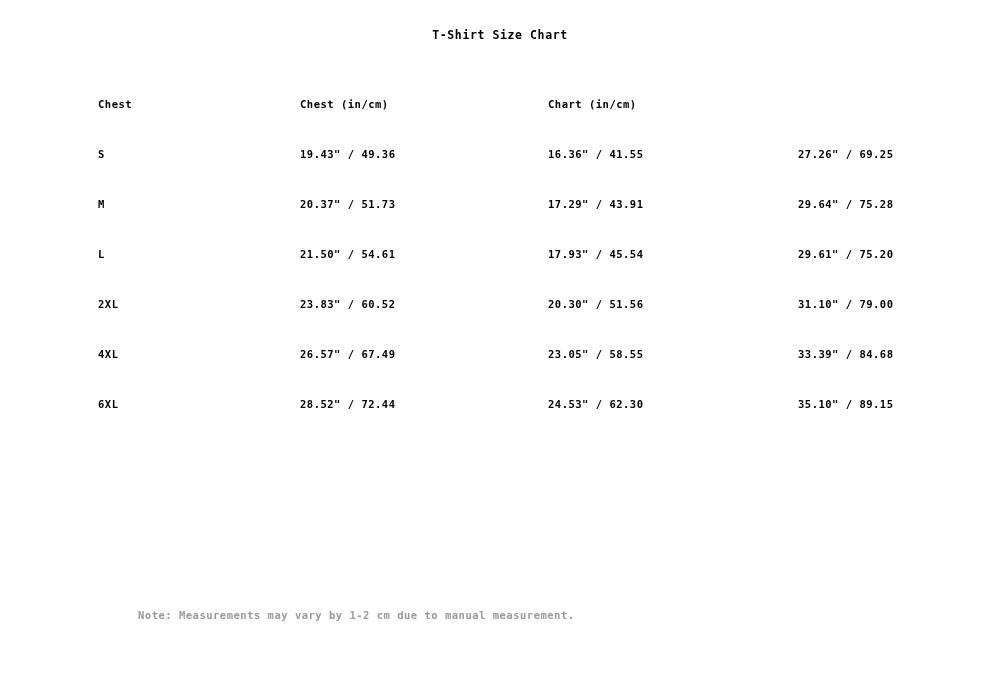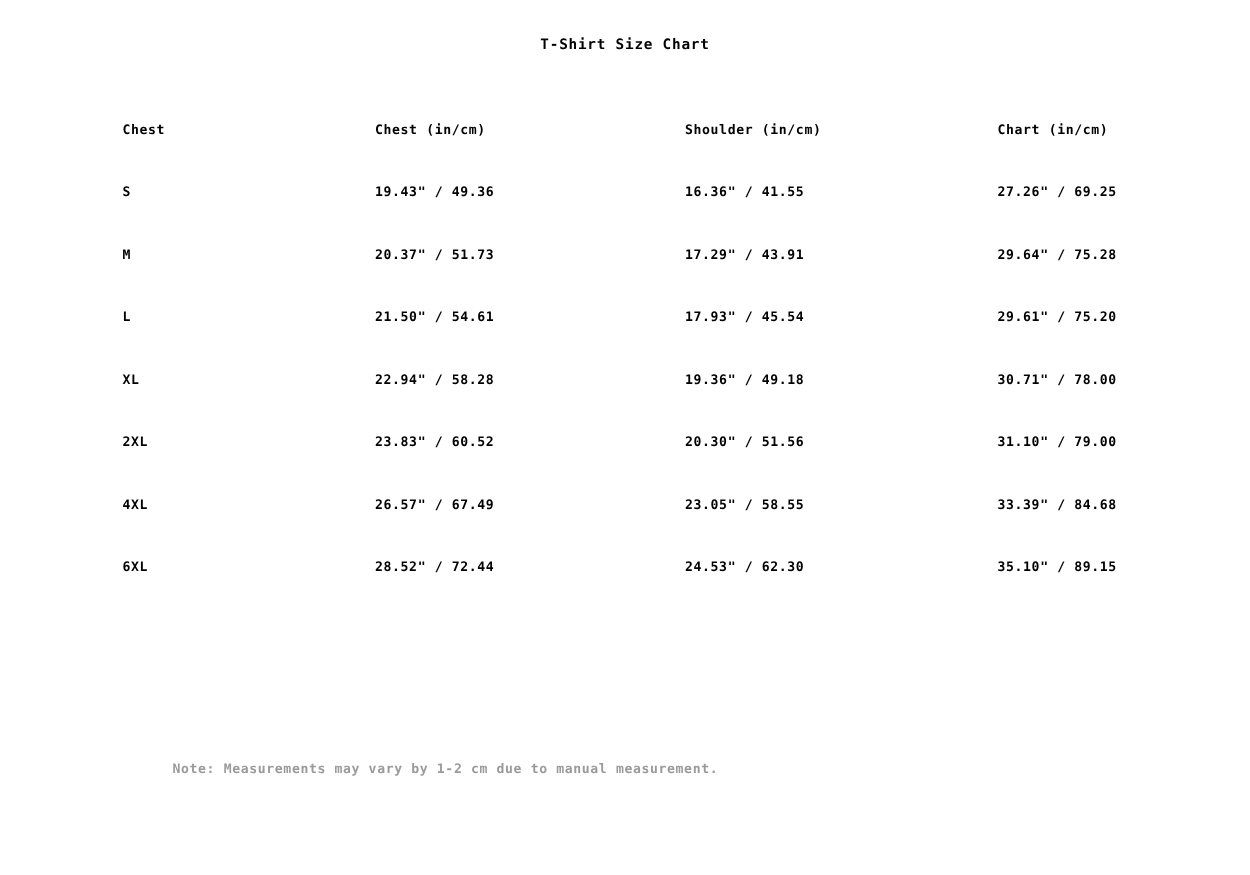"Shoulder (in/cm)" div.cell { html: <div>Shoulder (in/cm)</div> -> none }
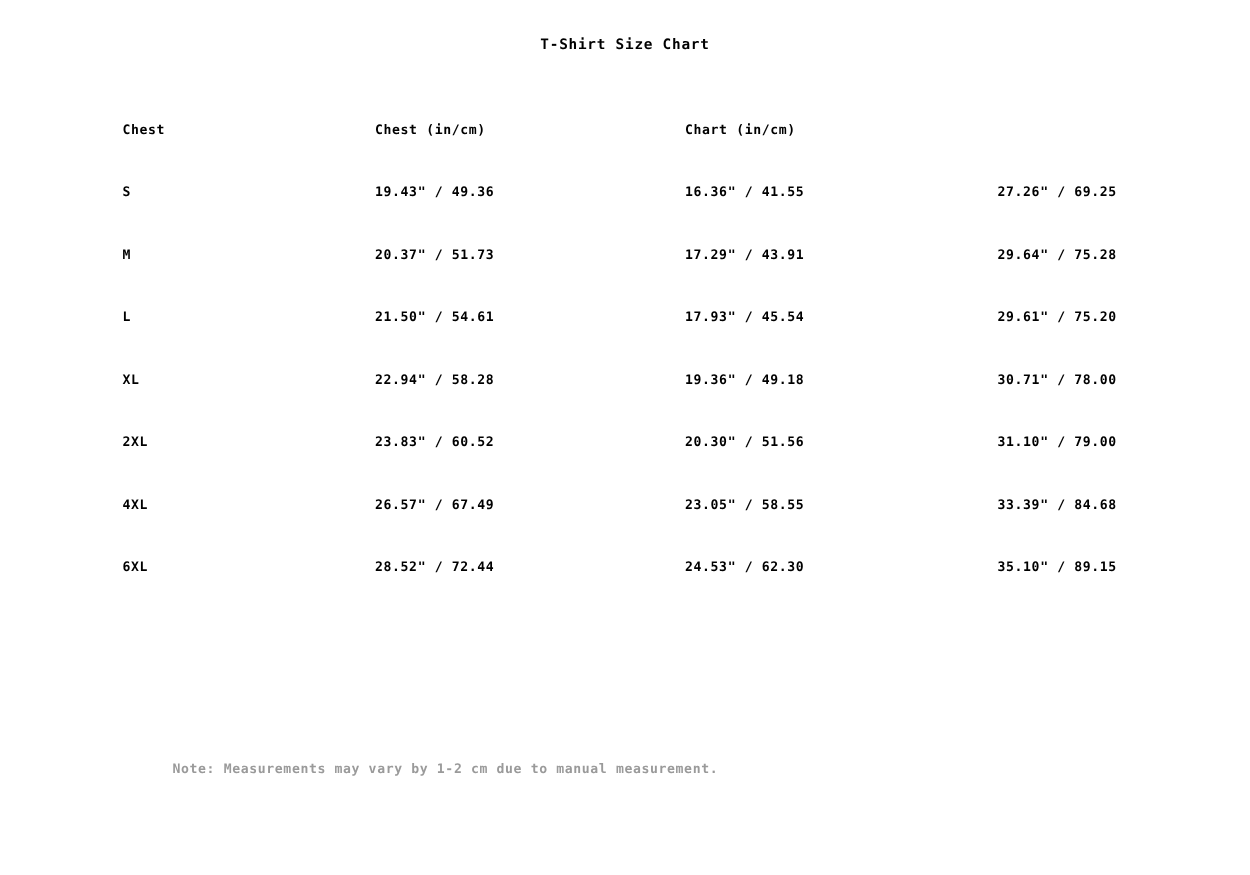"XL" div.row { html: <div> <div>XL</div> <div>22.94" / 58.28</div> <div>19.36" / 49.18</div> <div>30.71" / 78.00</div> </div> -> none }
